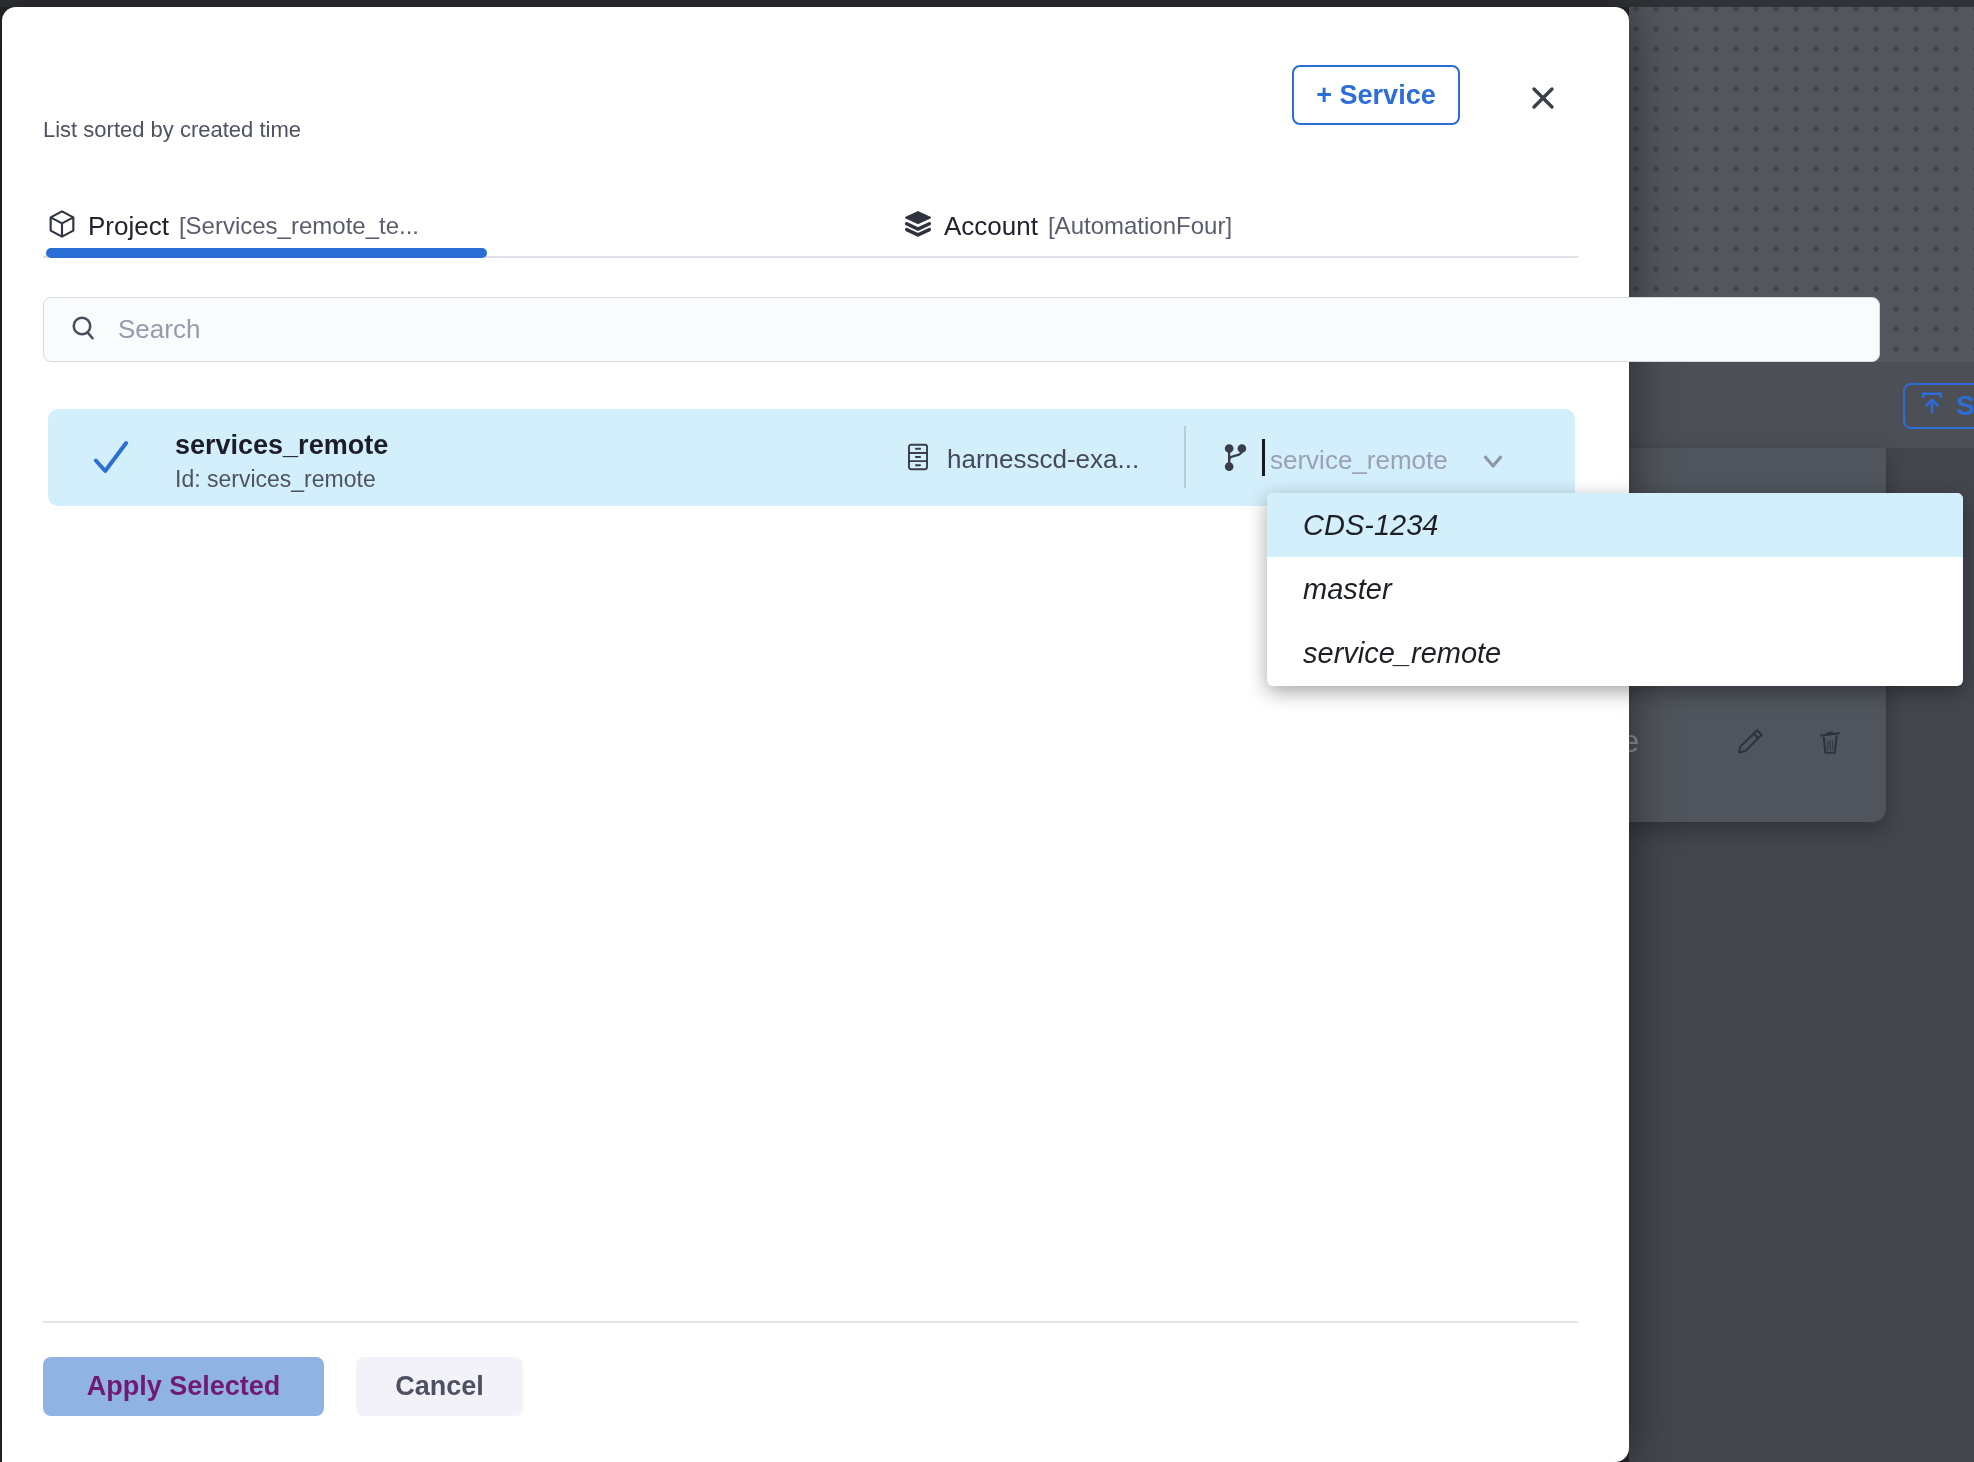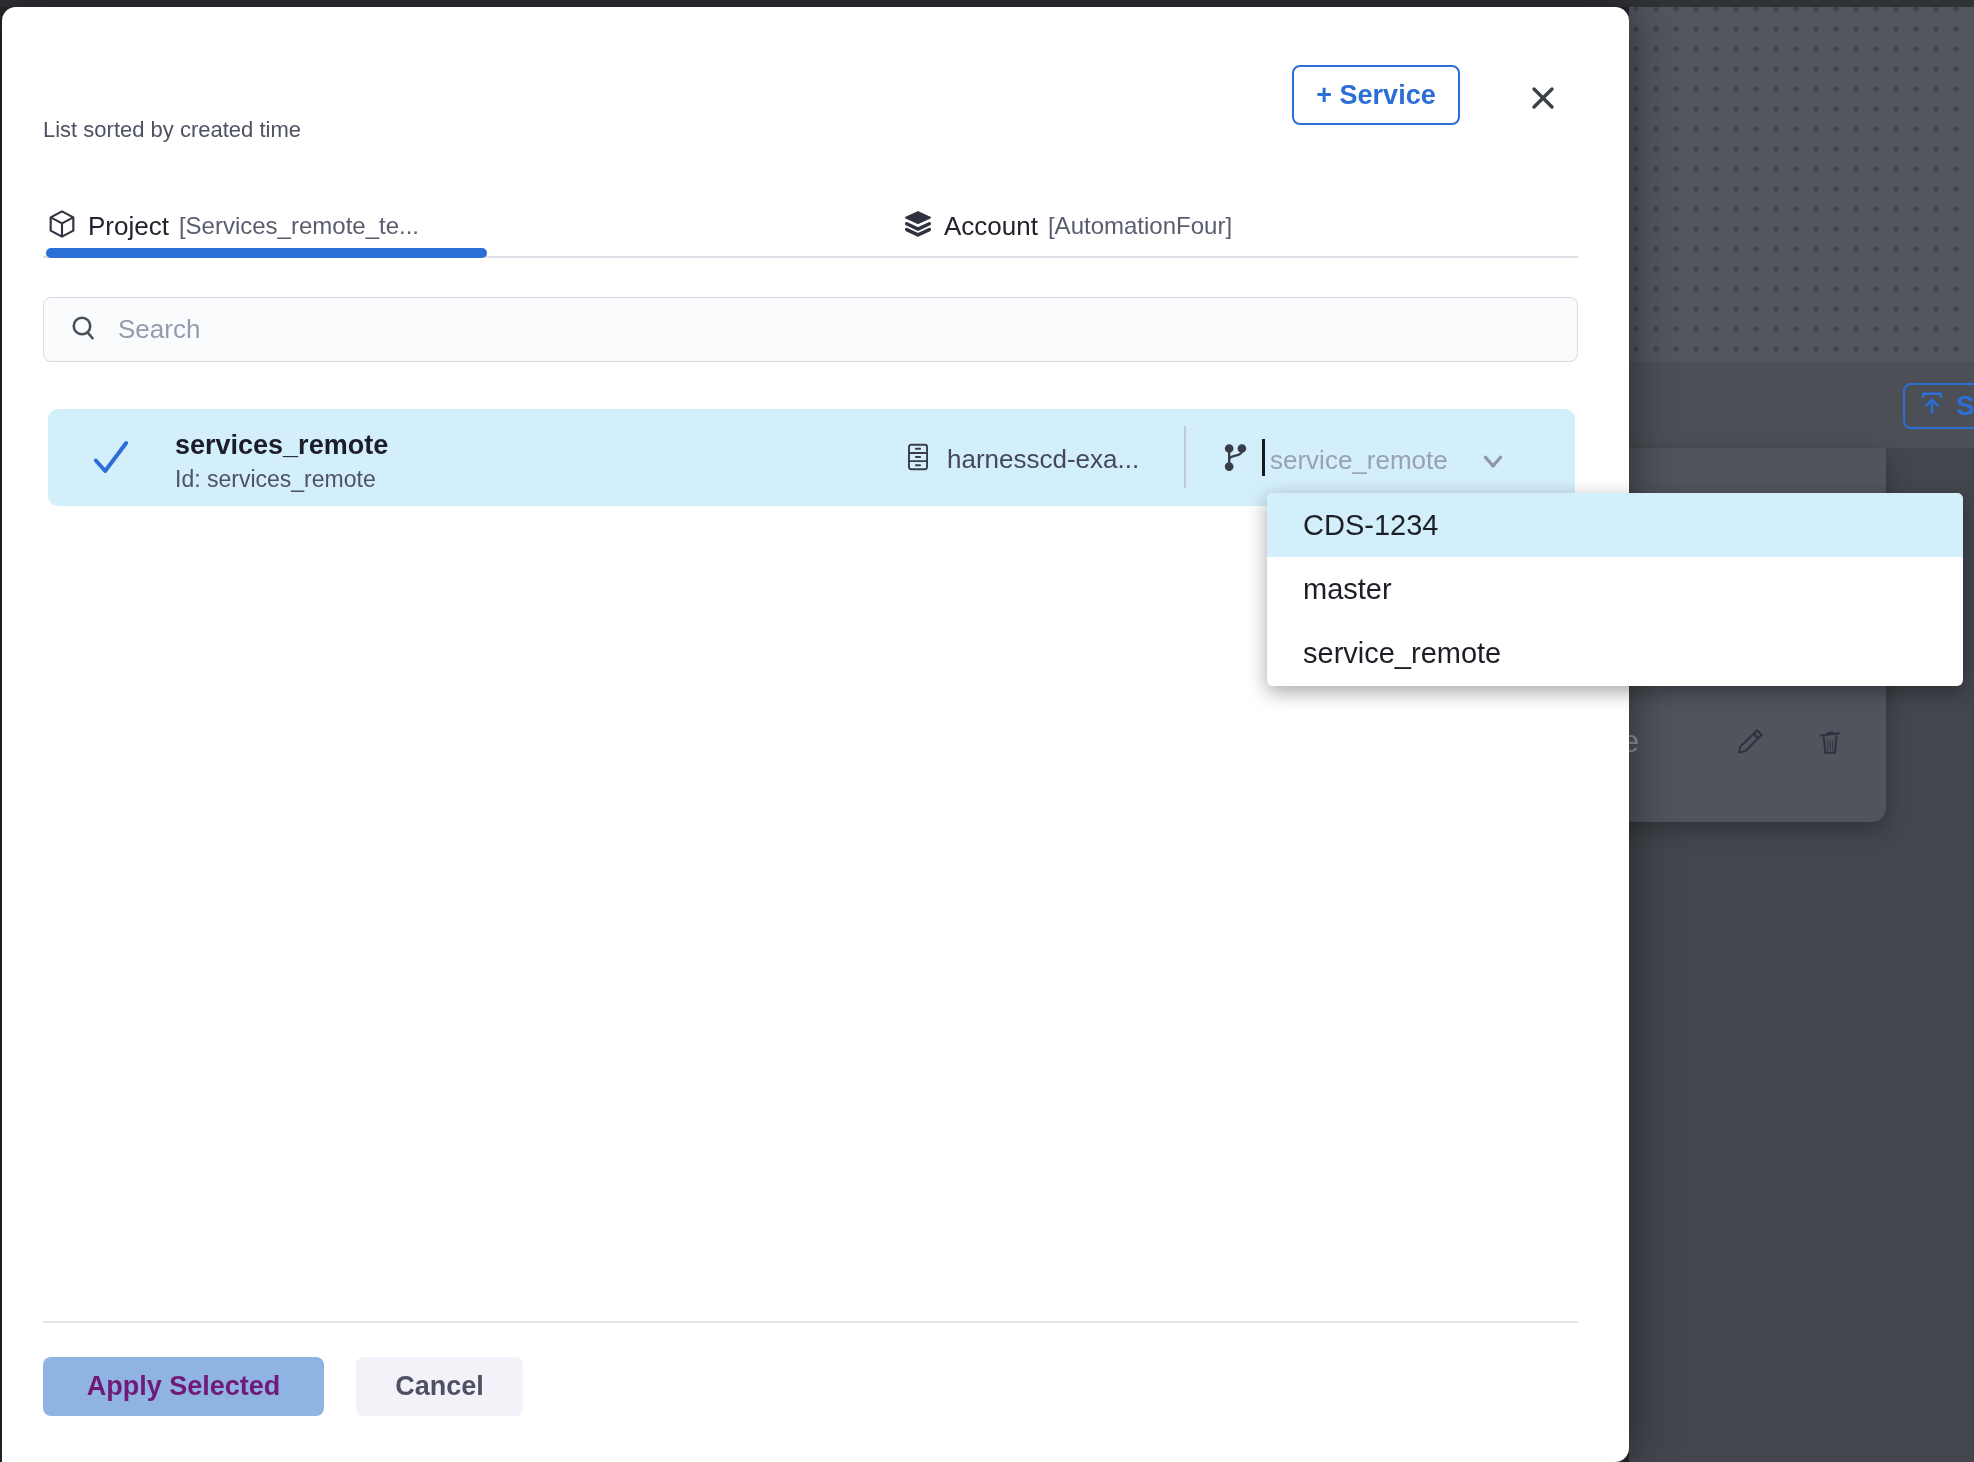"Search" .search { width: 1535px -> 1837px }
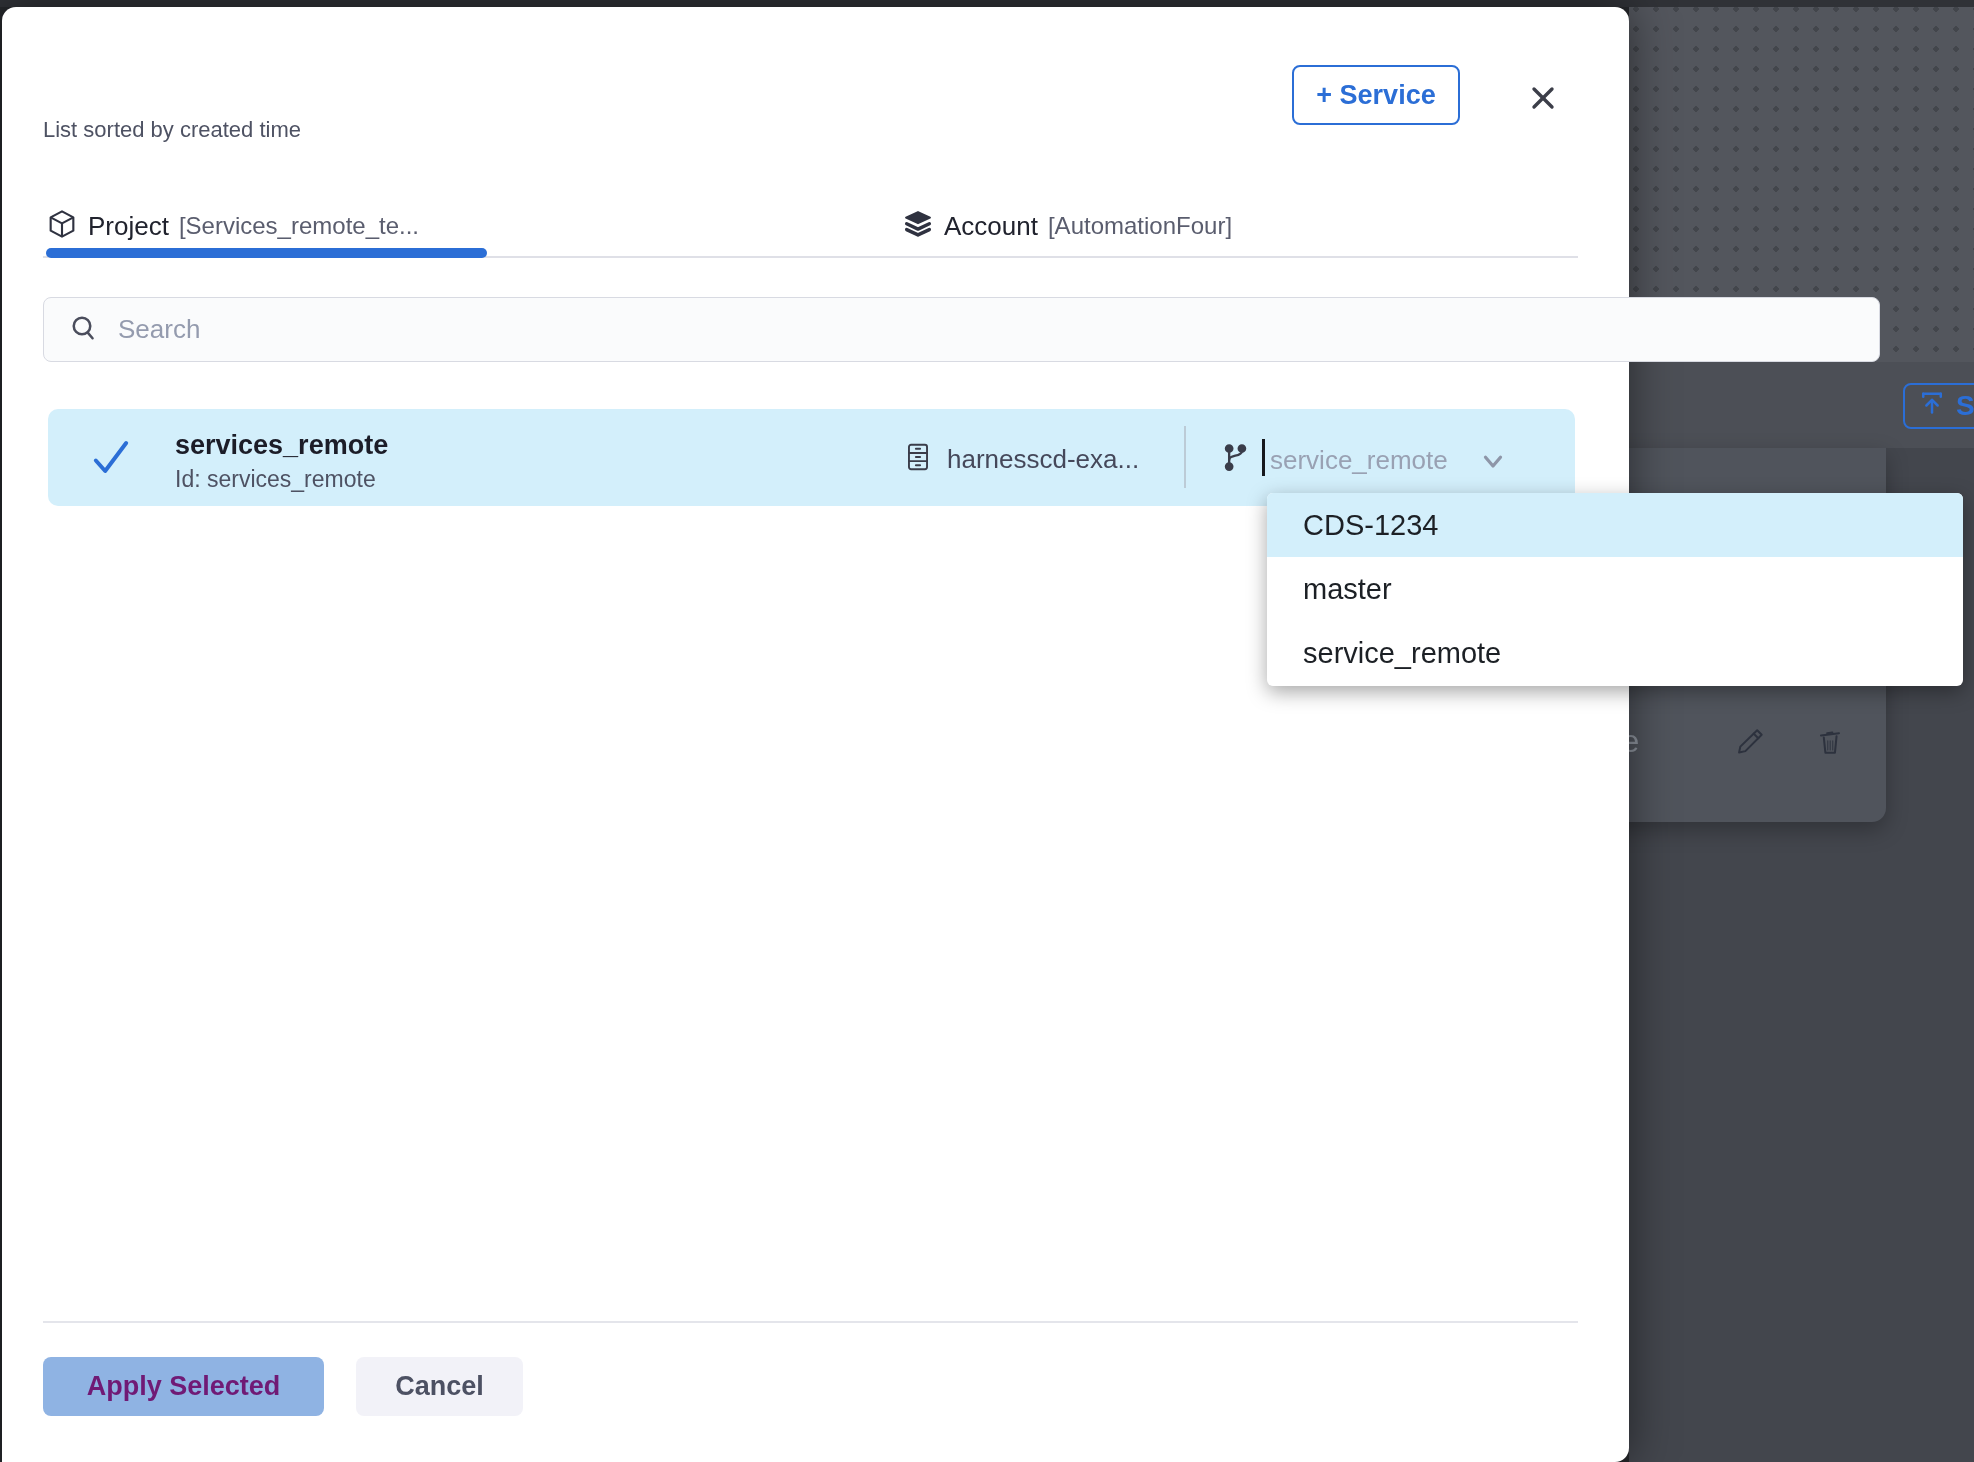"CDS-1234" .dropdown { font-style: none -> italic }
